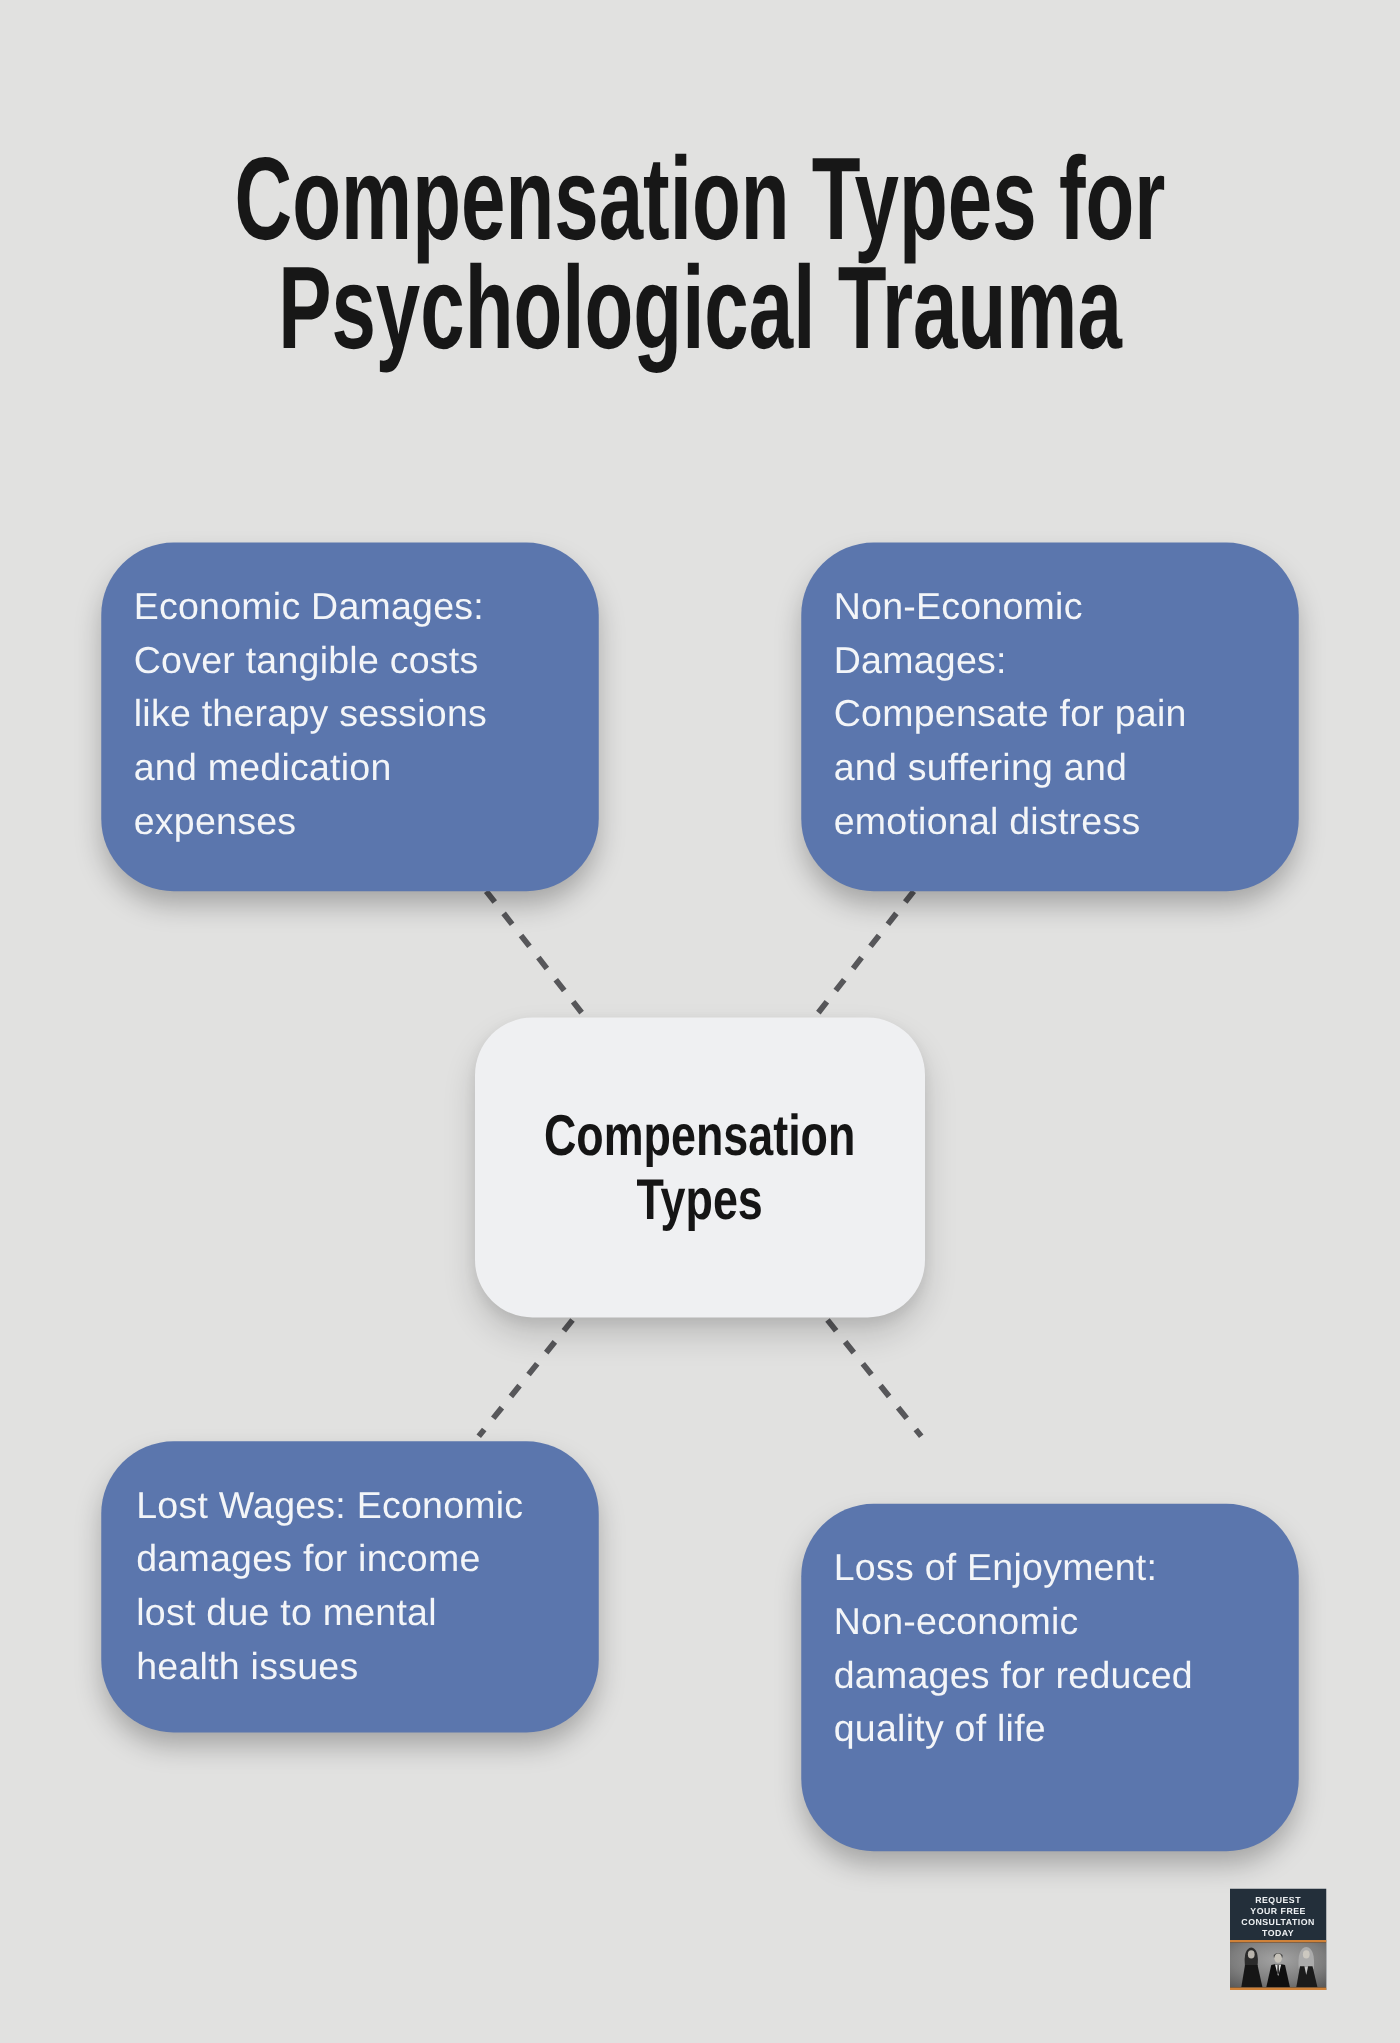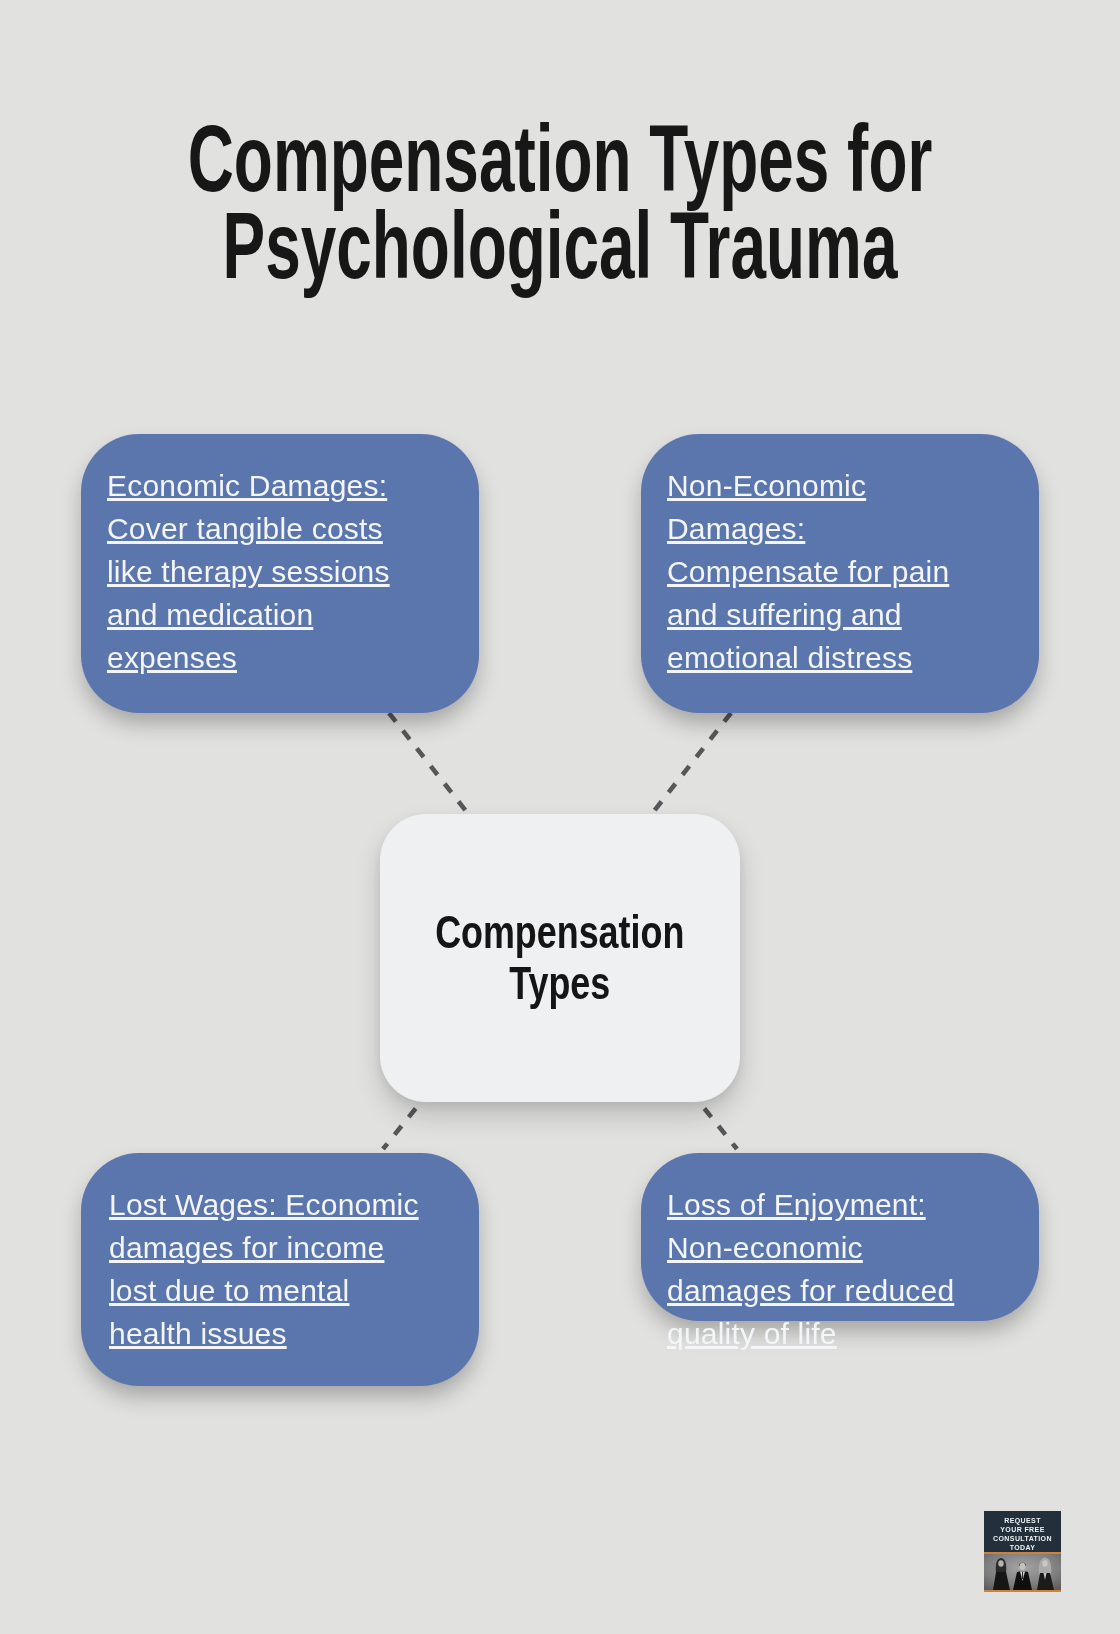"Economic Damages:" .node .node-text { text-decoration: underline -> none }
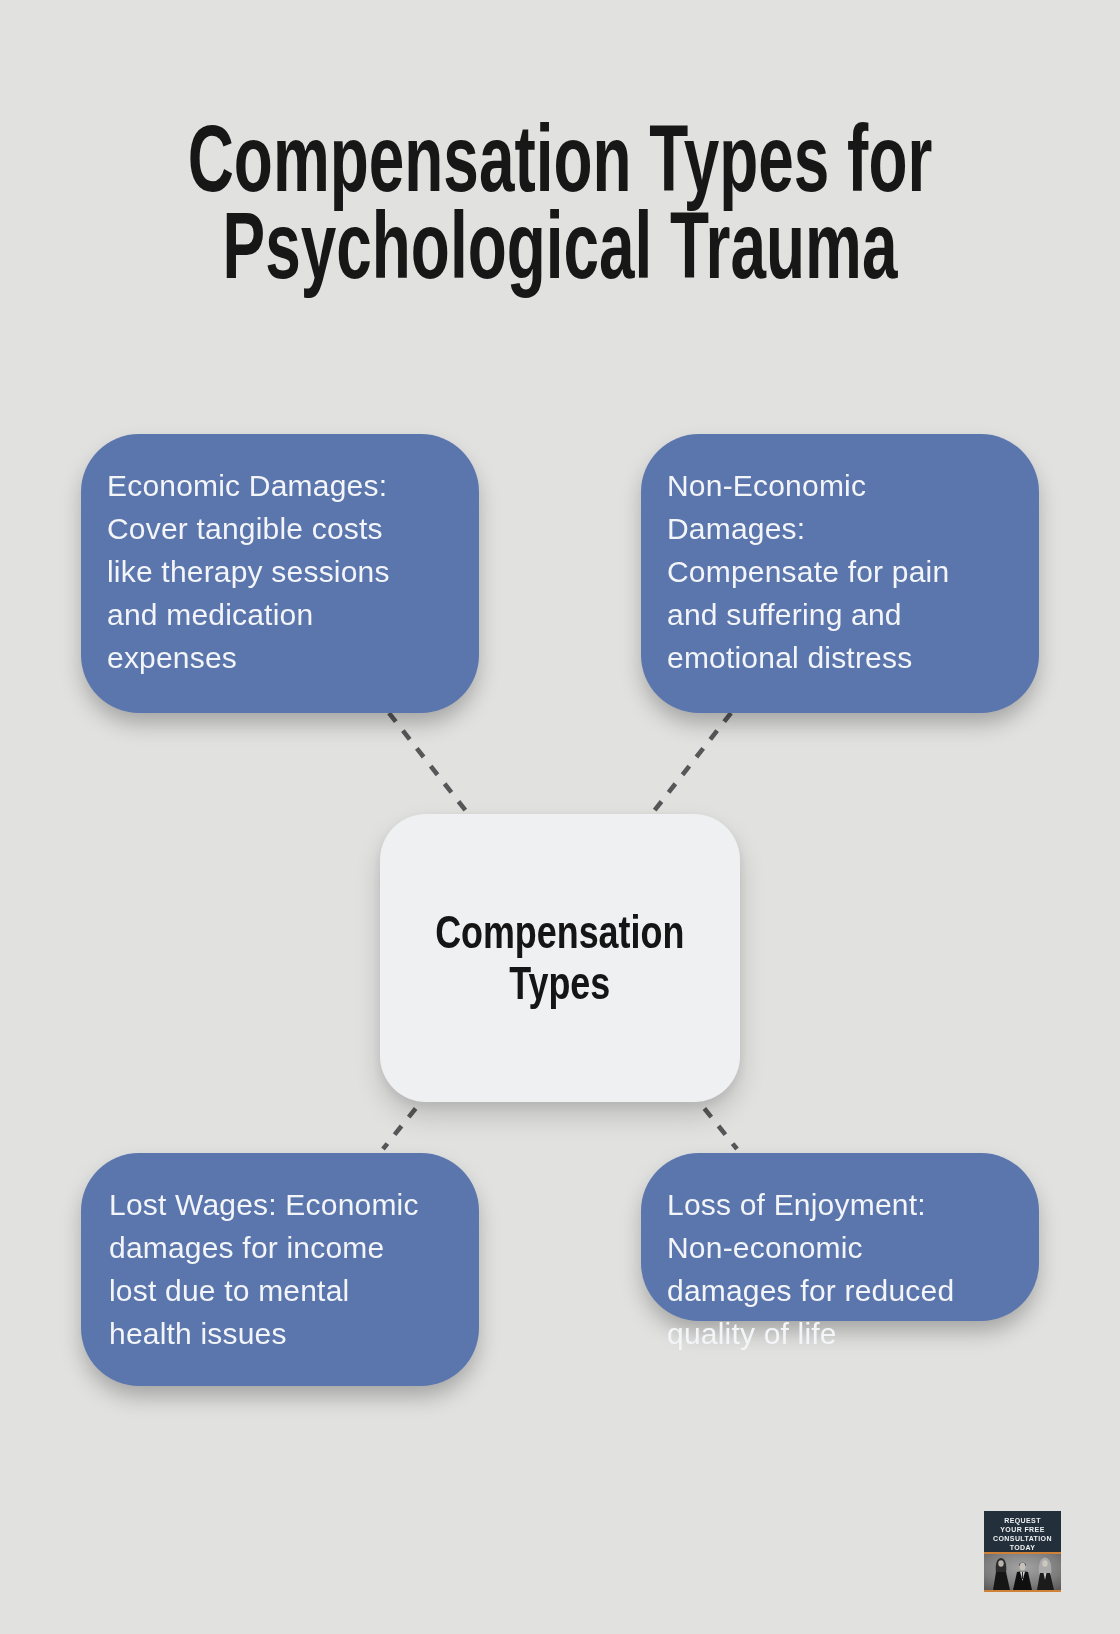"Compensation" .center-node { height: 288px -> 240px }
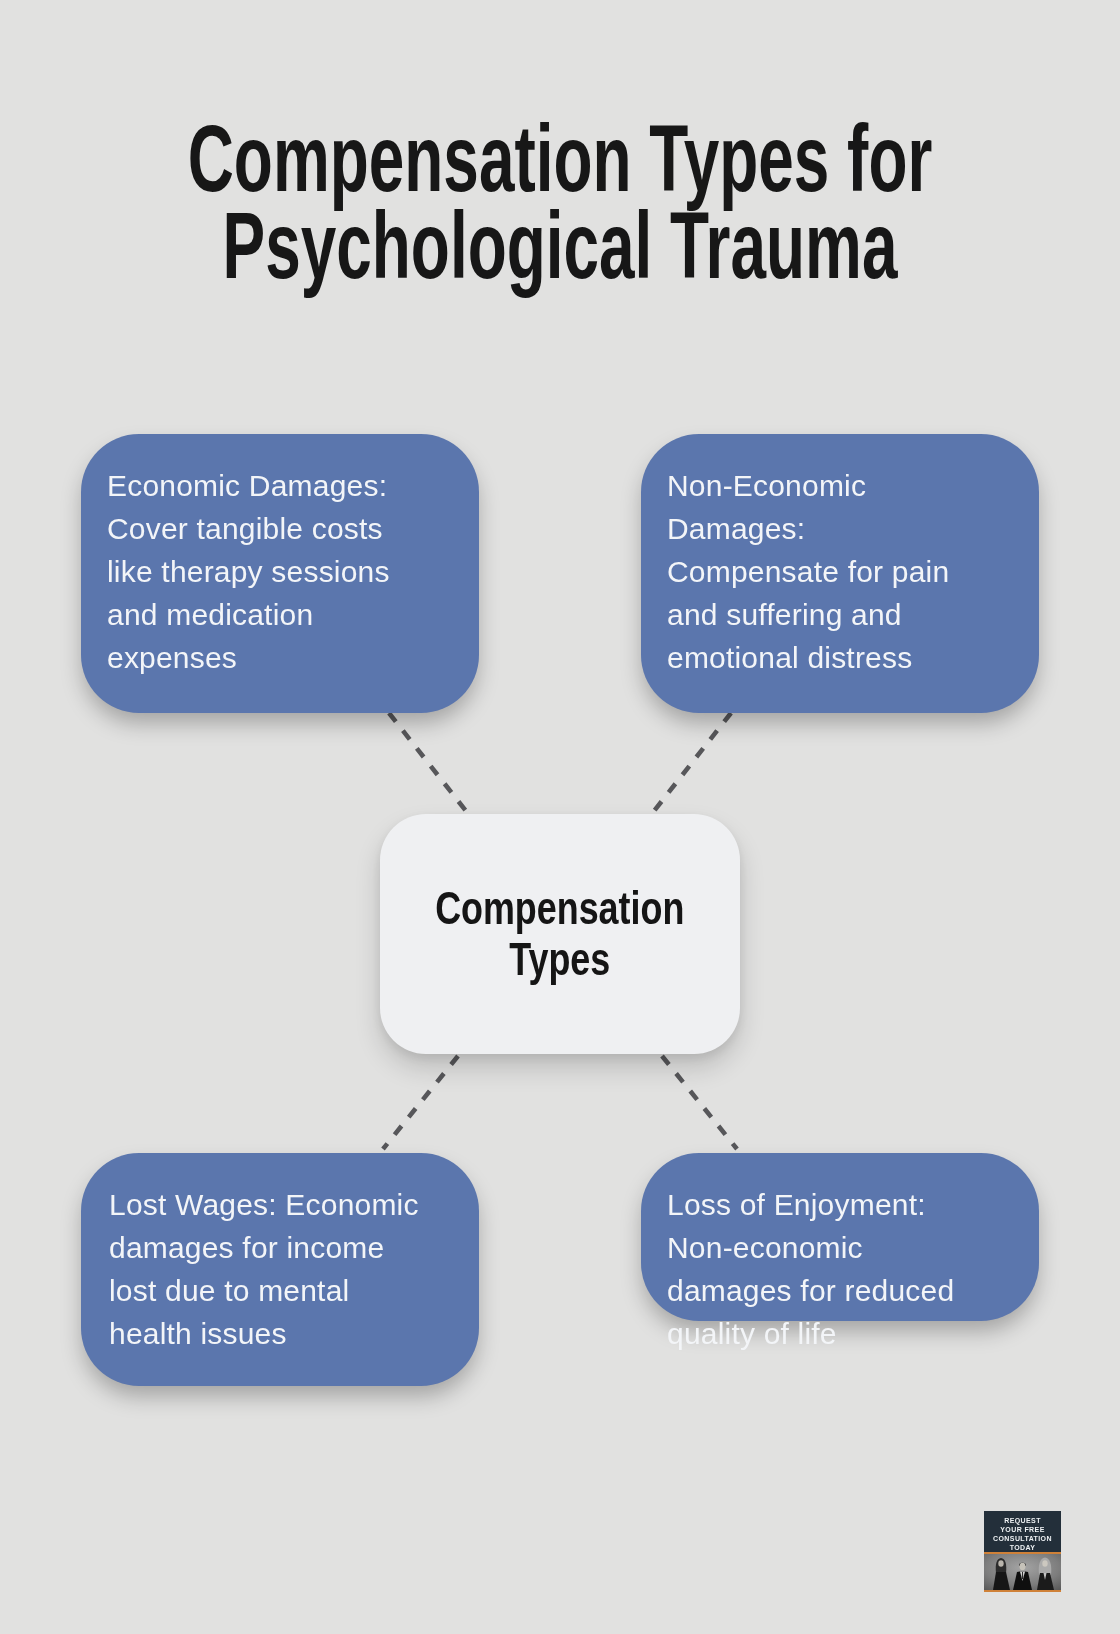"Loss of Enjoyment:" .node-bottom-right { height: 168px -> 278px; top: 1137px -> 1187px }
